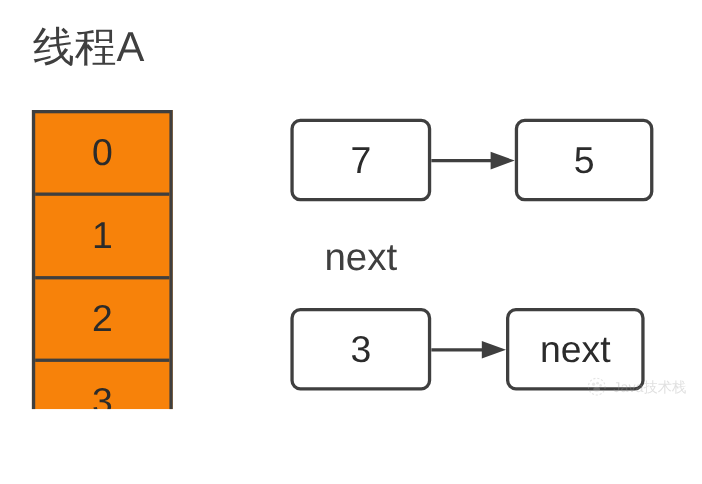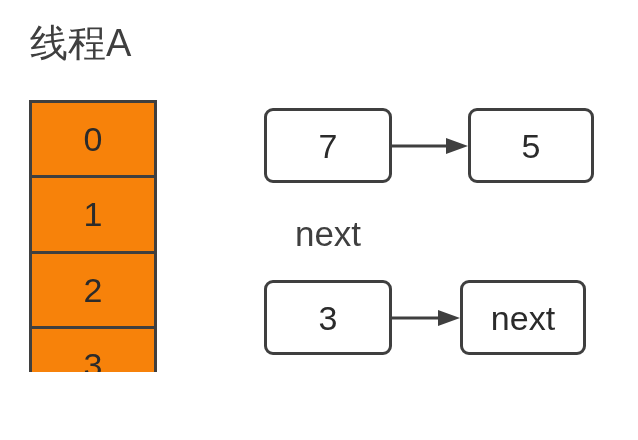"Java技术栈" div.watermark { html: none -> <div> <span> <svg> <circle></circle> <circle></circle> <circle></circle> <circle></circle> <ellipse></ellipse> </svg> </span> <span>Java技术栈</span> </div> }
